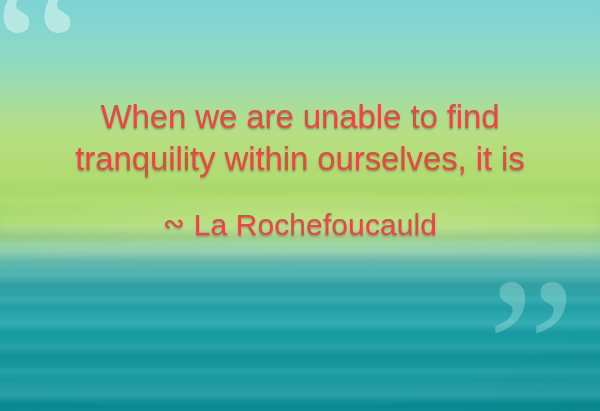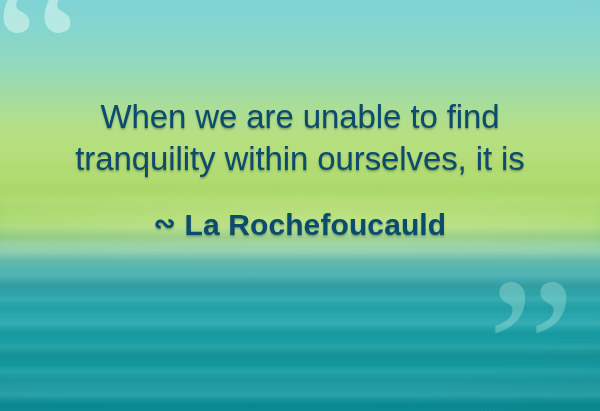"When we are unable to" .text-block { color: #0c4a6e -> #ef4444 }
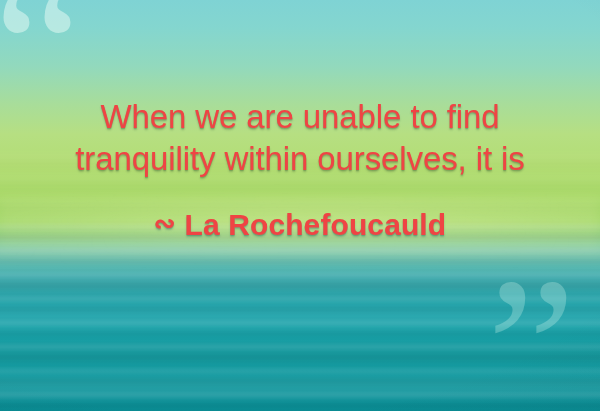"∾ La Rochefoucauld" .attribution { font-weight: 700 -> 400 }
